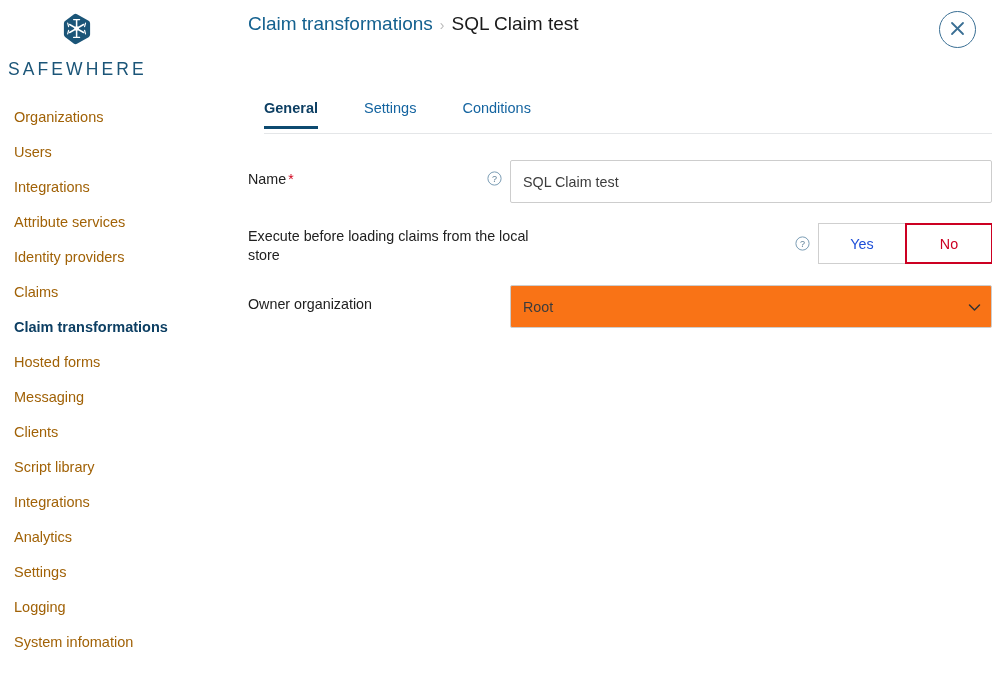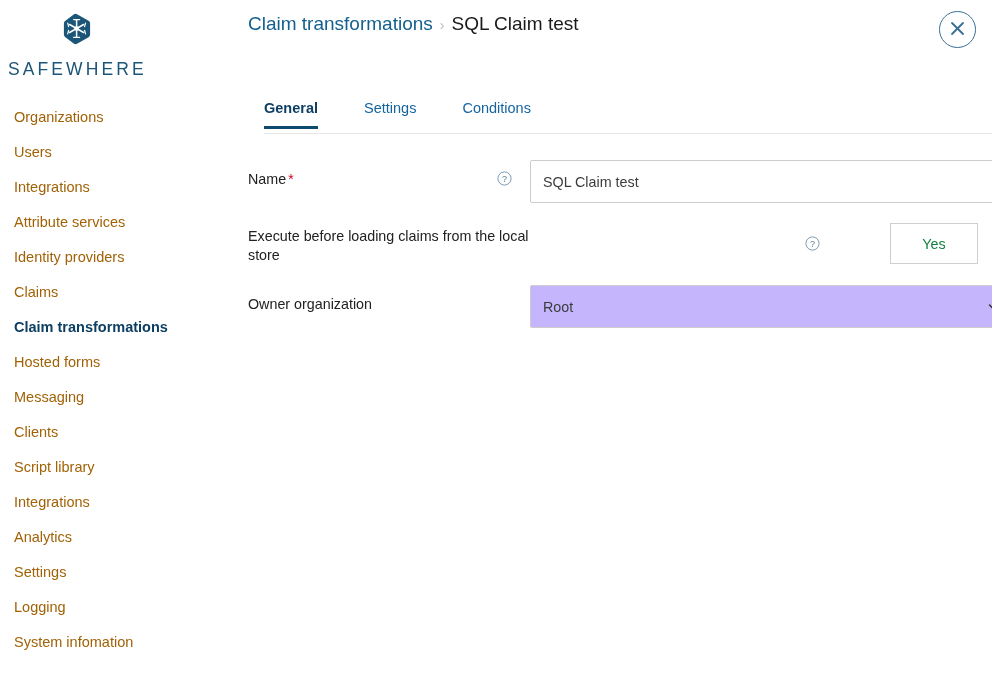"Name *" .form-row { gap: 10px -> none }
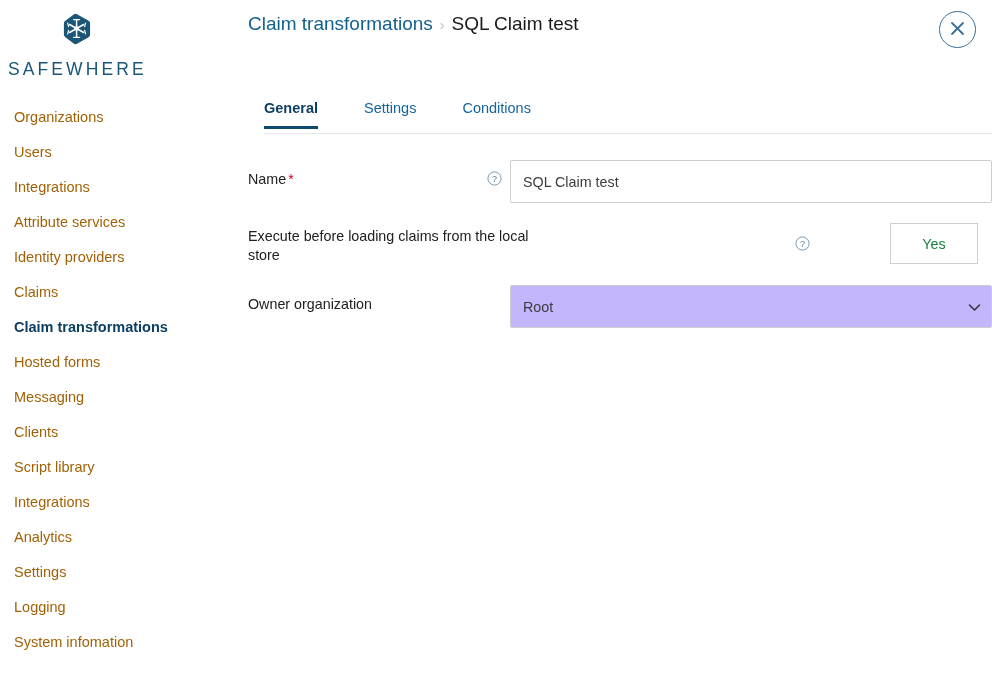"Yes" .toggle-btn.inactive { color: #15803d -> #1d4ed8 }
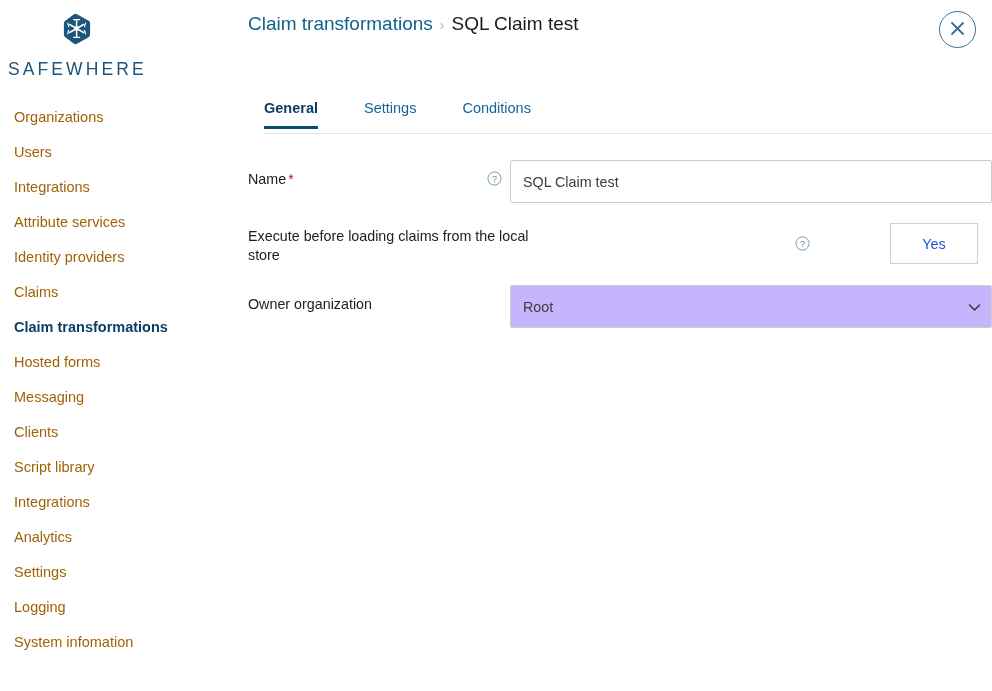"No" button.toggle-btn { html: none -> <button>No</button> }
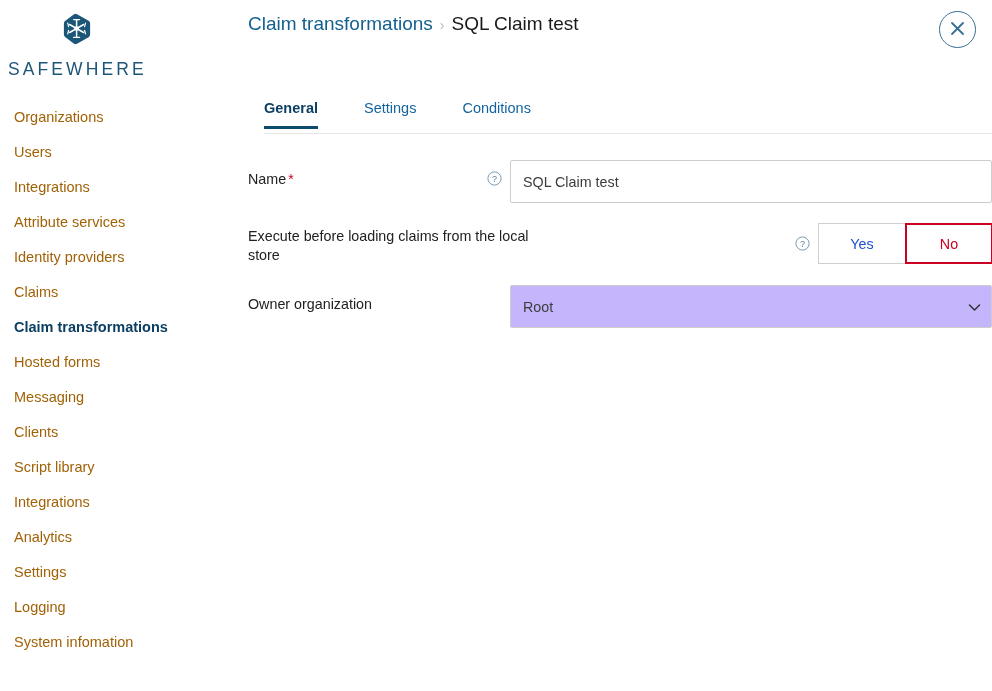"Root" .select-input { background: #c4b5fd -> #f97316 }
